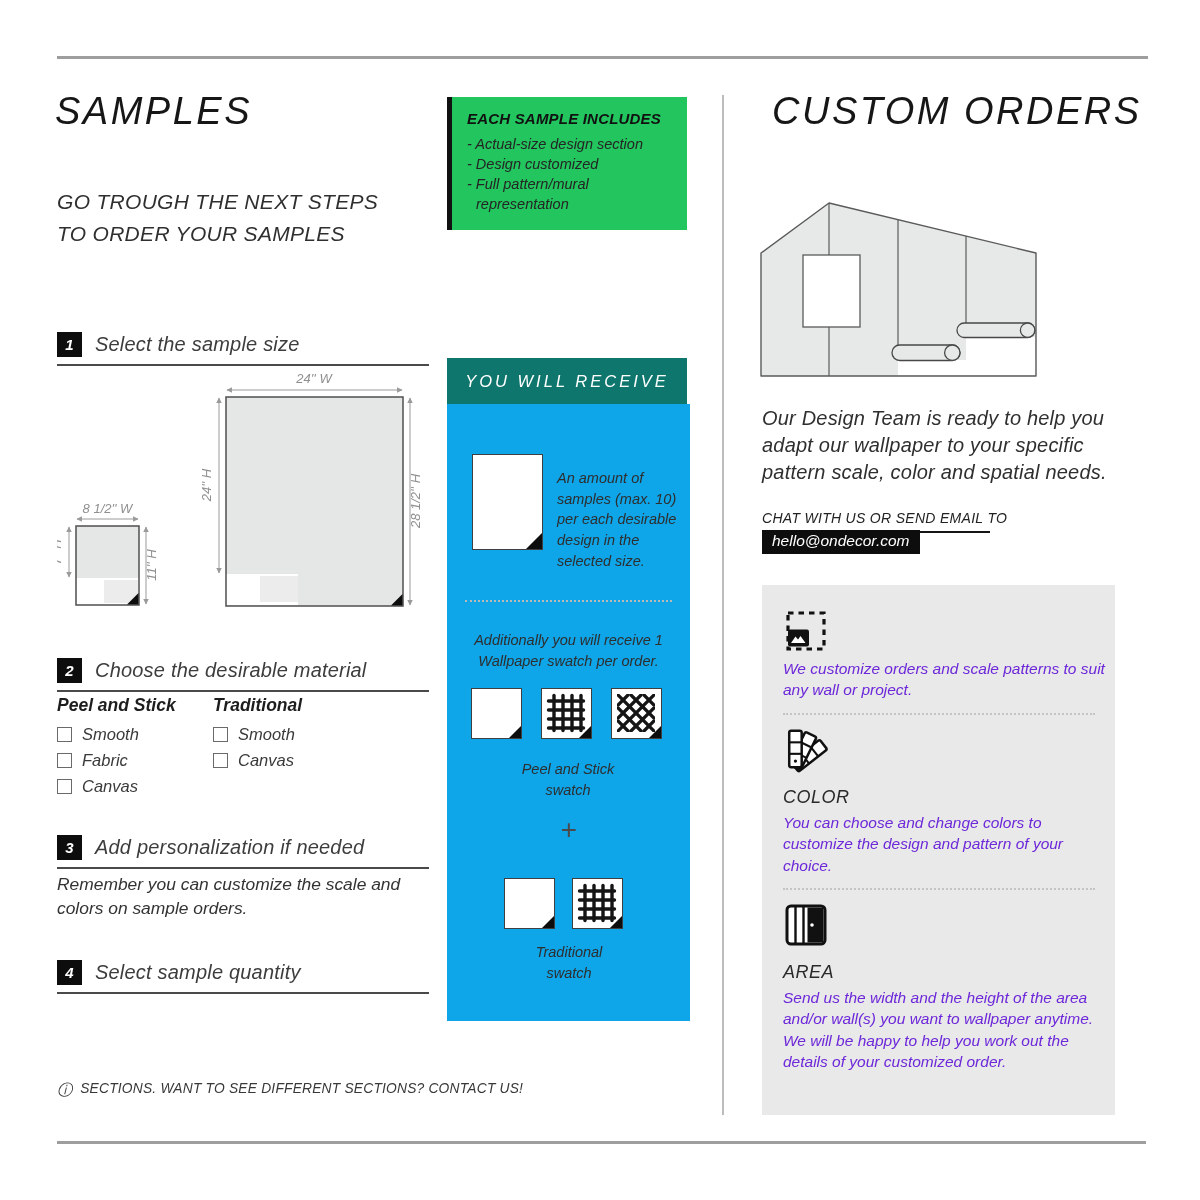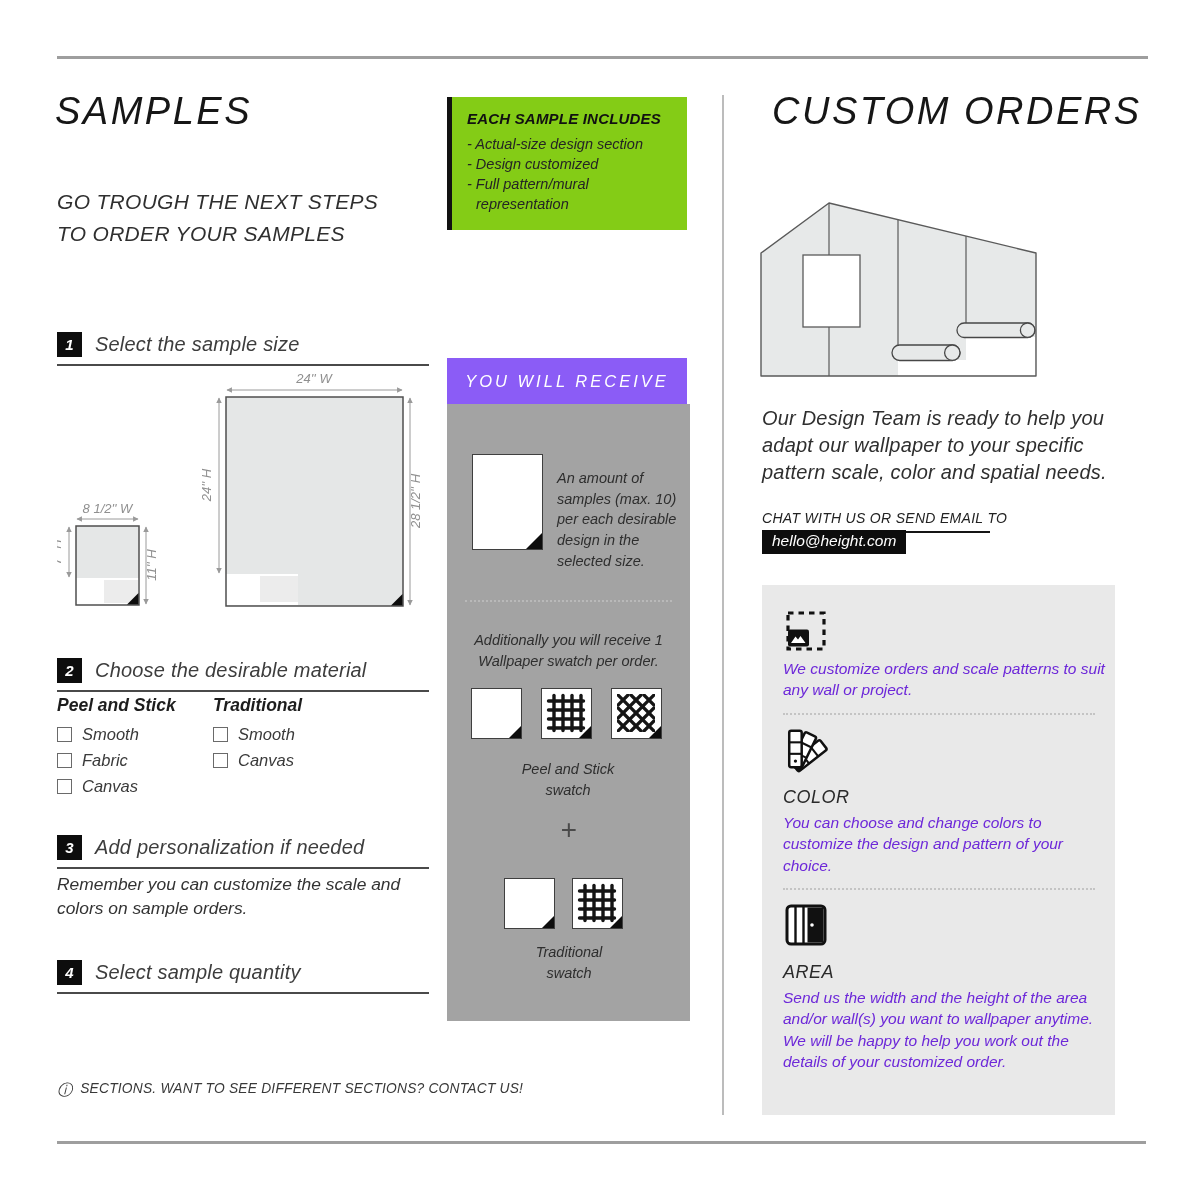"EACH SAMPLE INCLUDES" .includes-box { background: #84cc16 -> #22c55e }
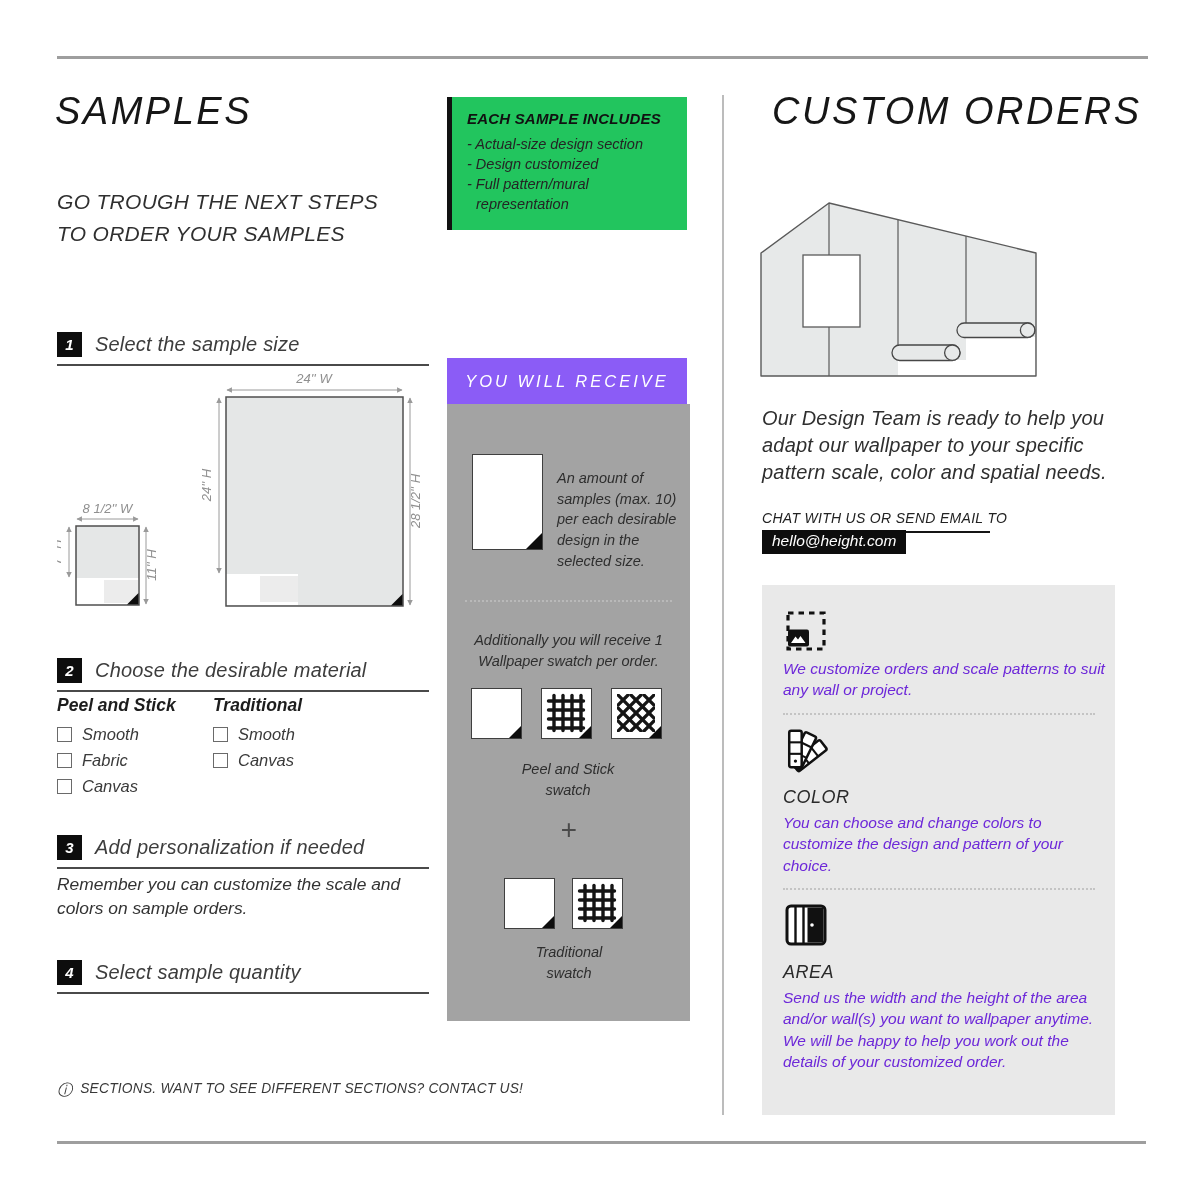"YOU WILL RECEIVE" .receive-bar { background: #8b5cf6 -> #0f766e }
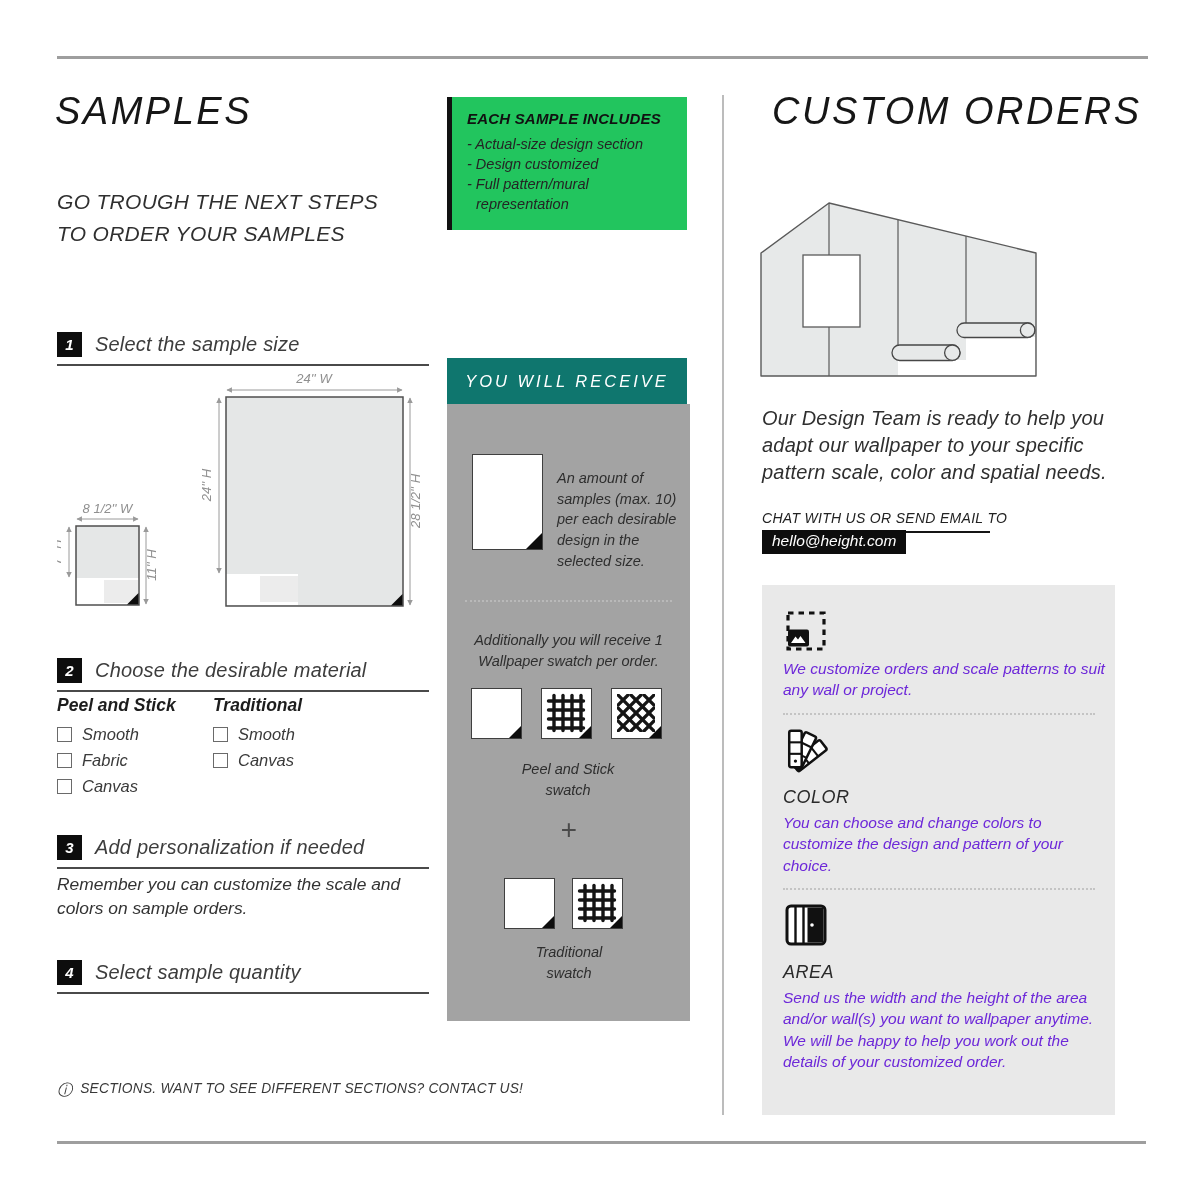"An amount of samples (max." .receive-panel { background: #a3a3a3 -> #0ea5e9 }
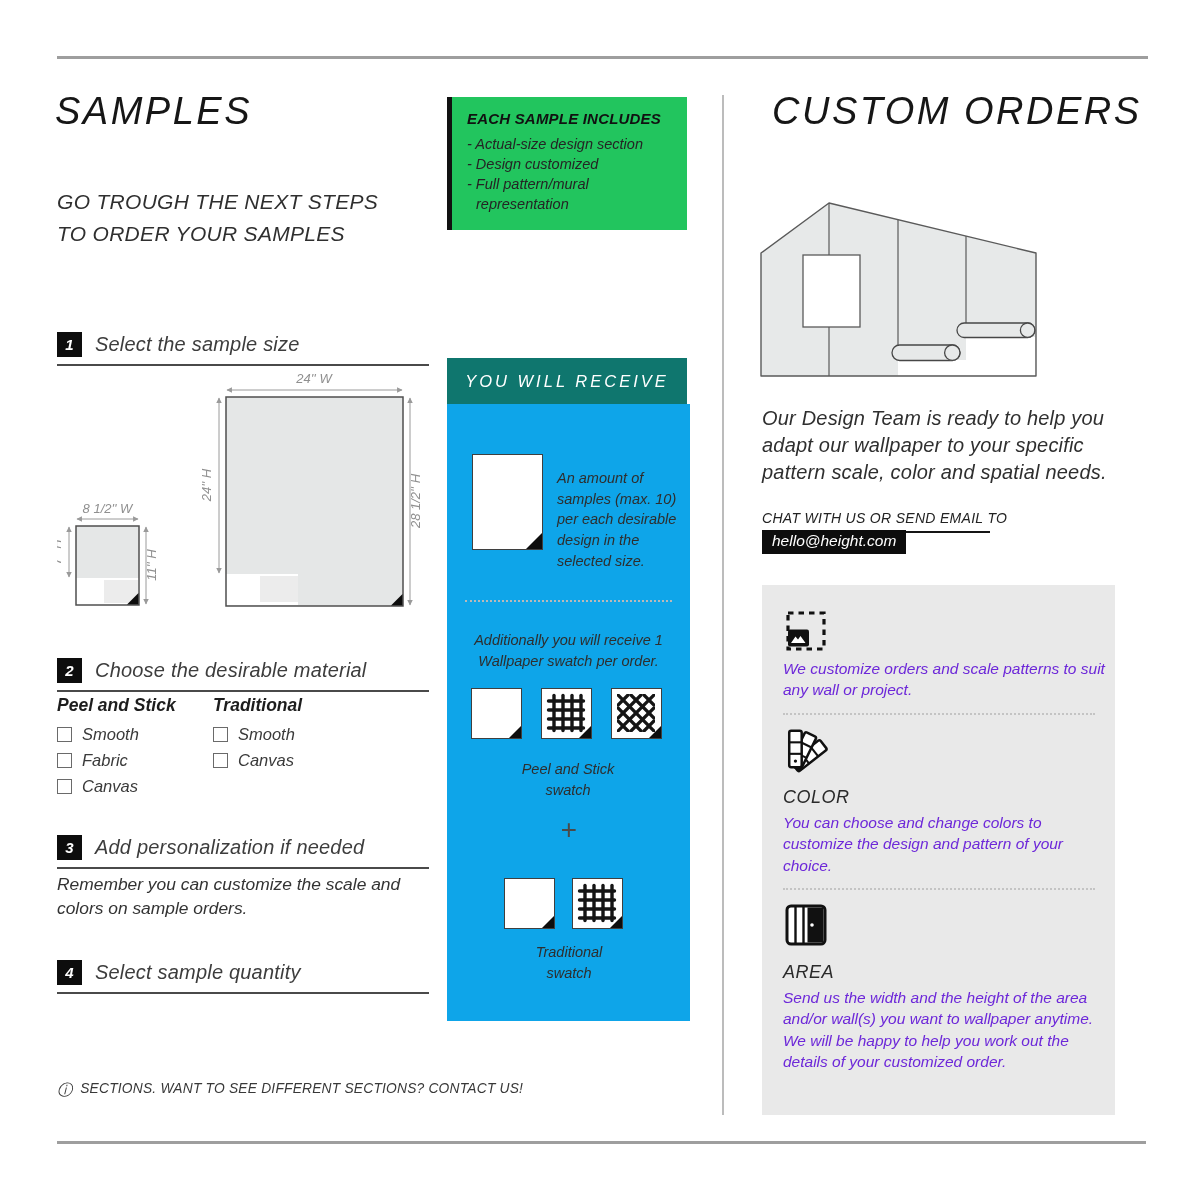"hello@height.com" span.email-box { text: hello@height.com -> hello@ondecor.com }
